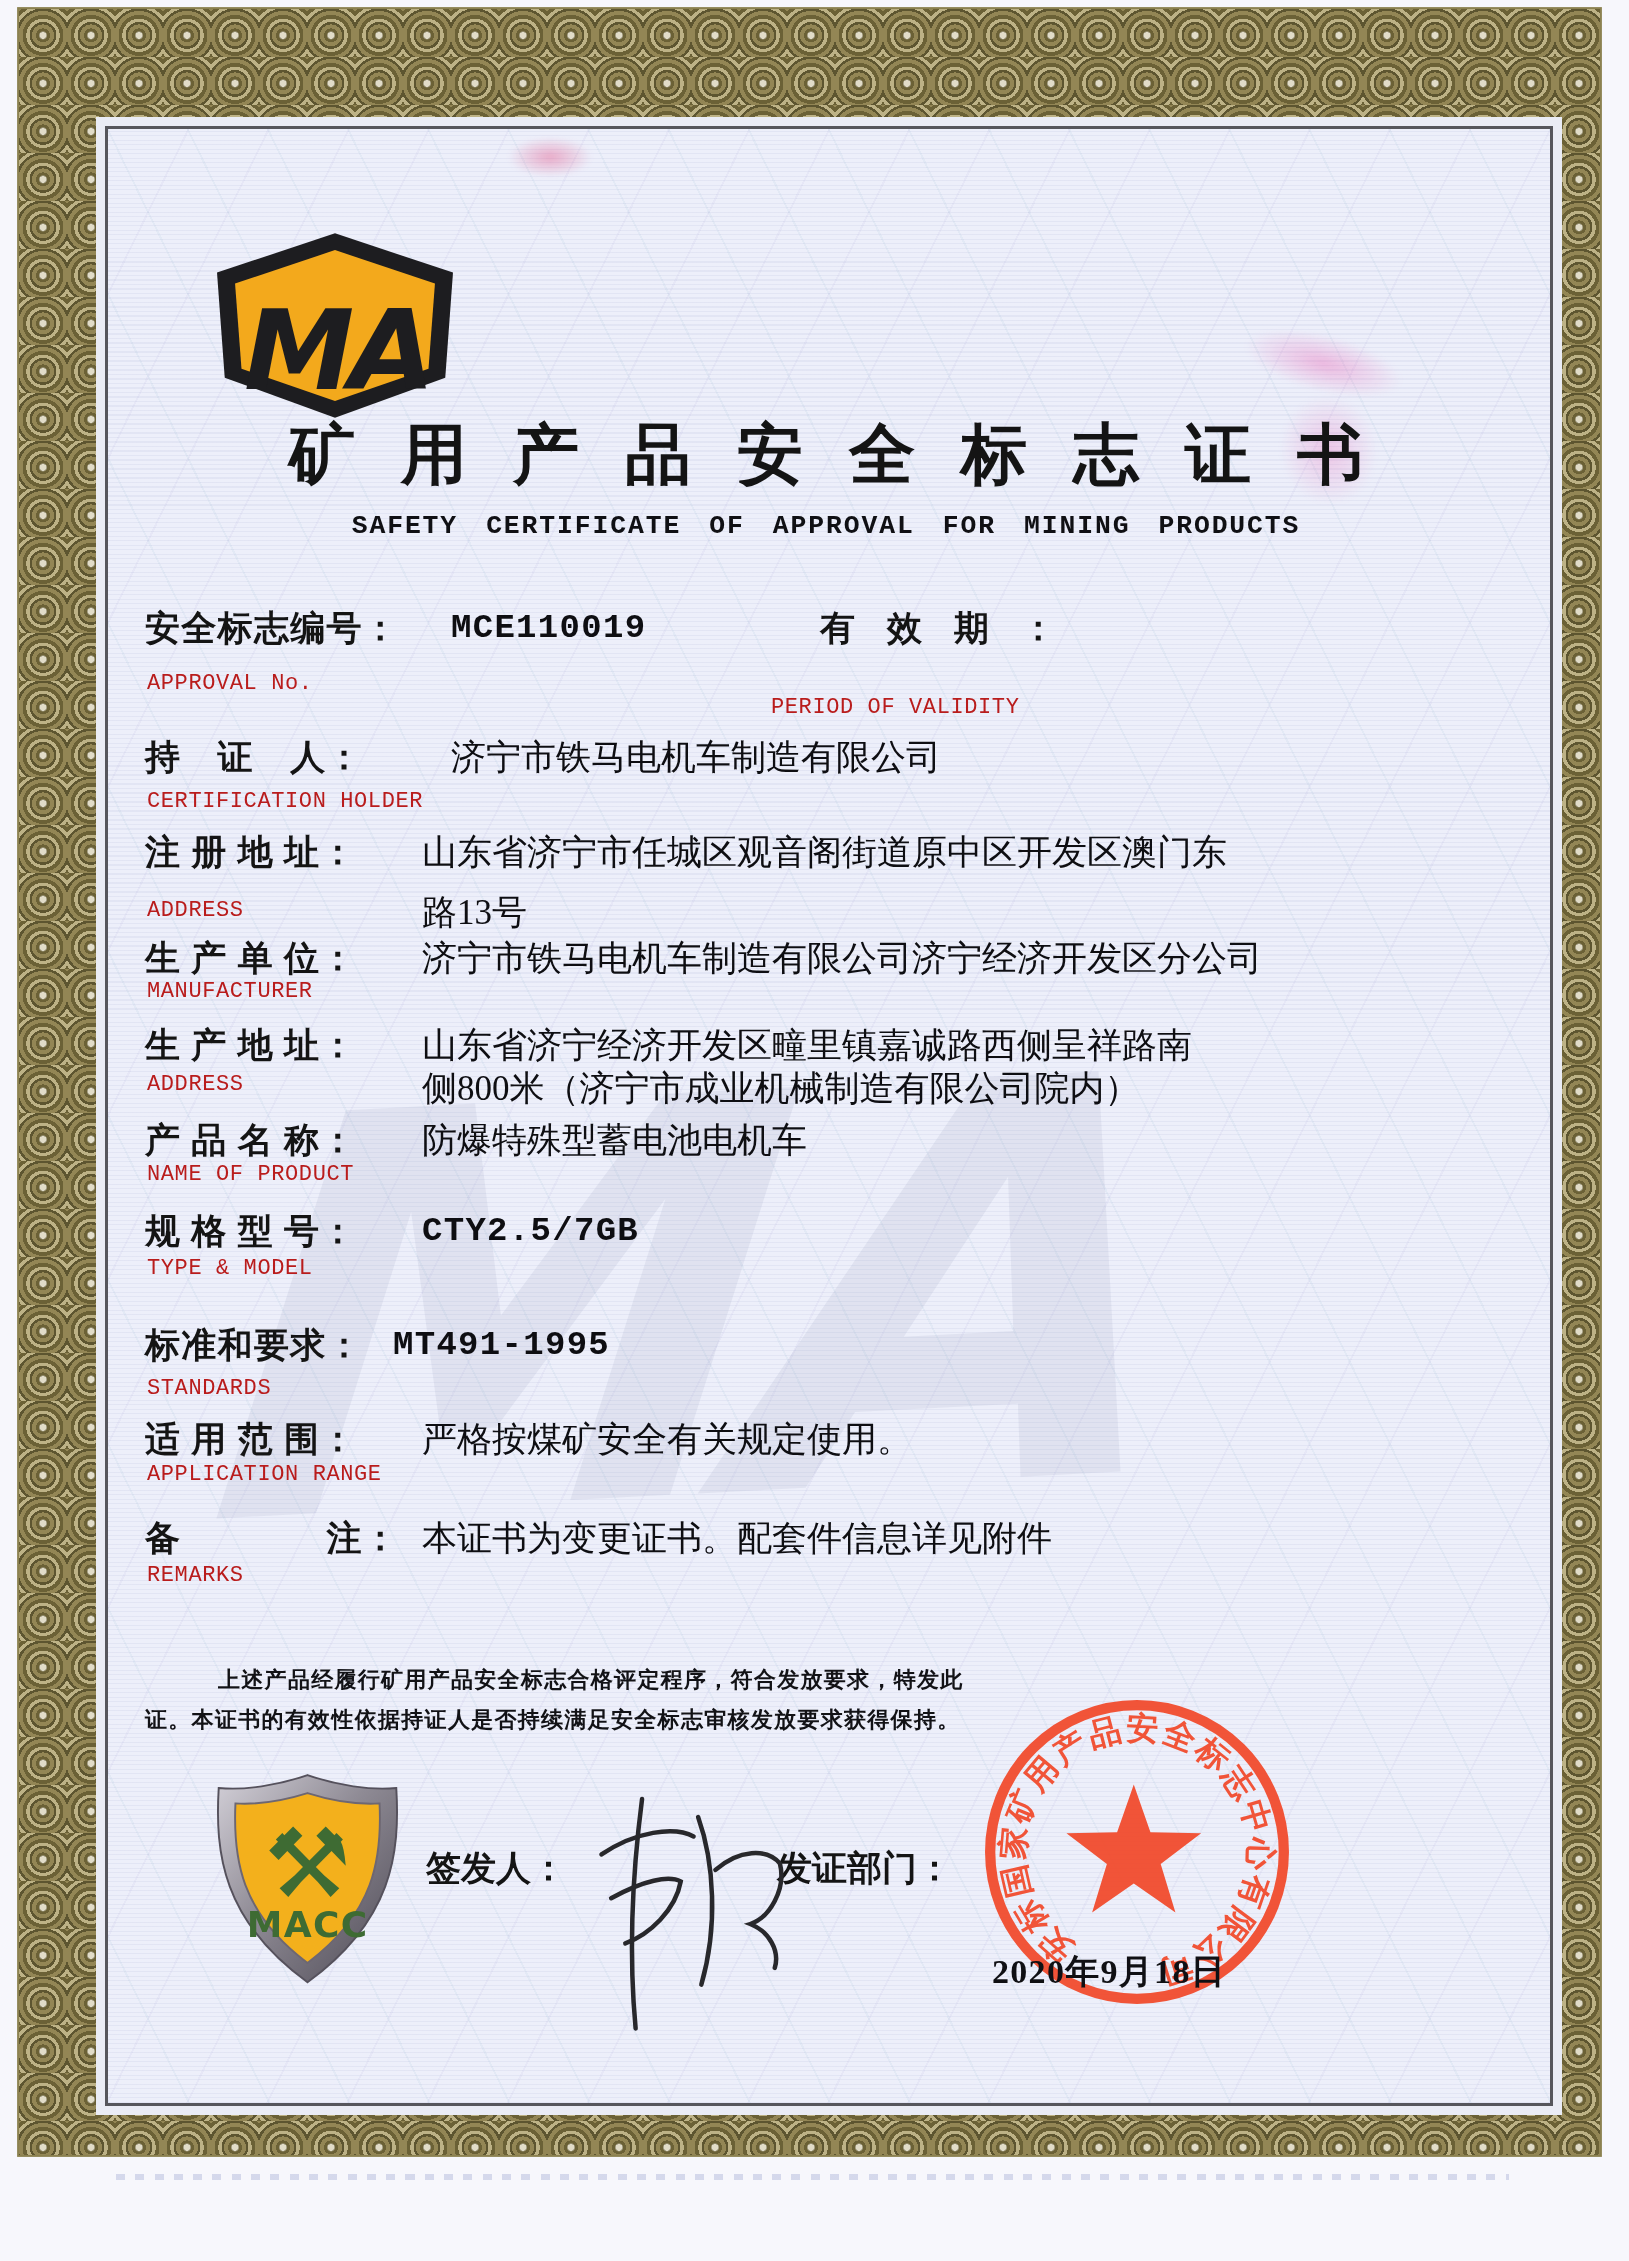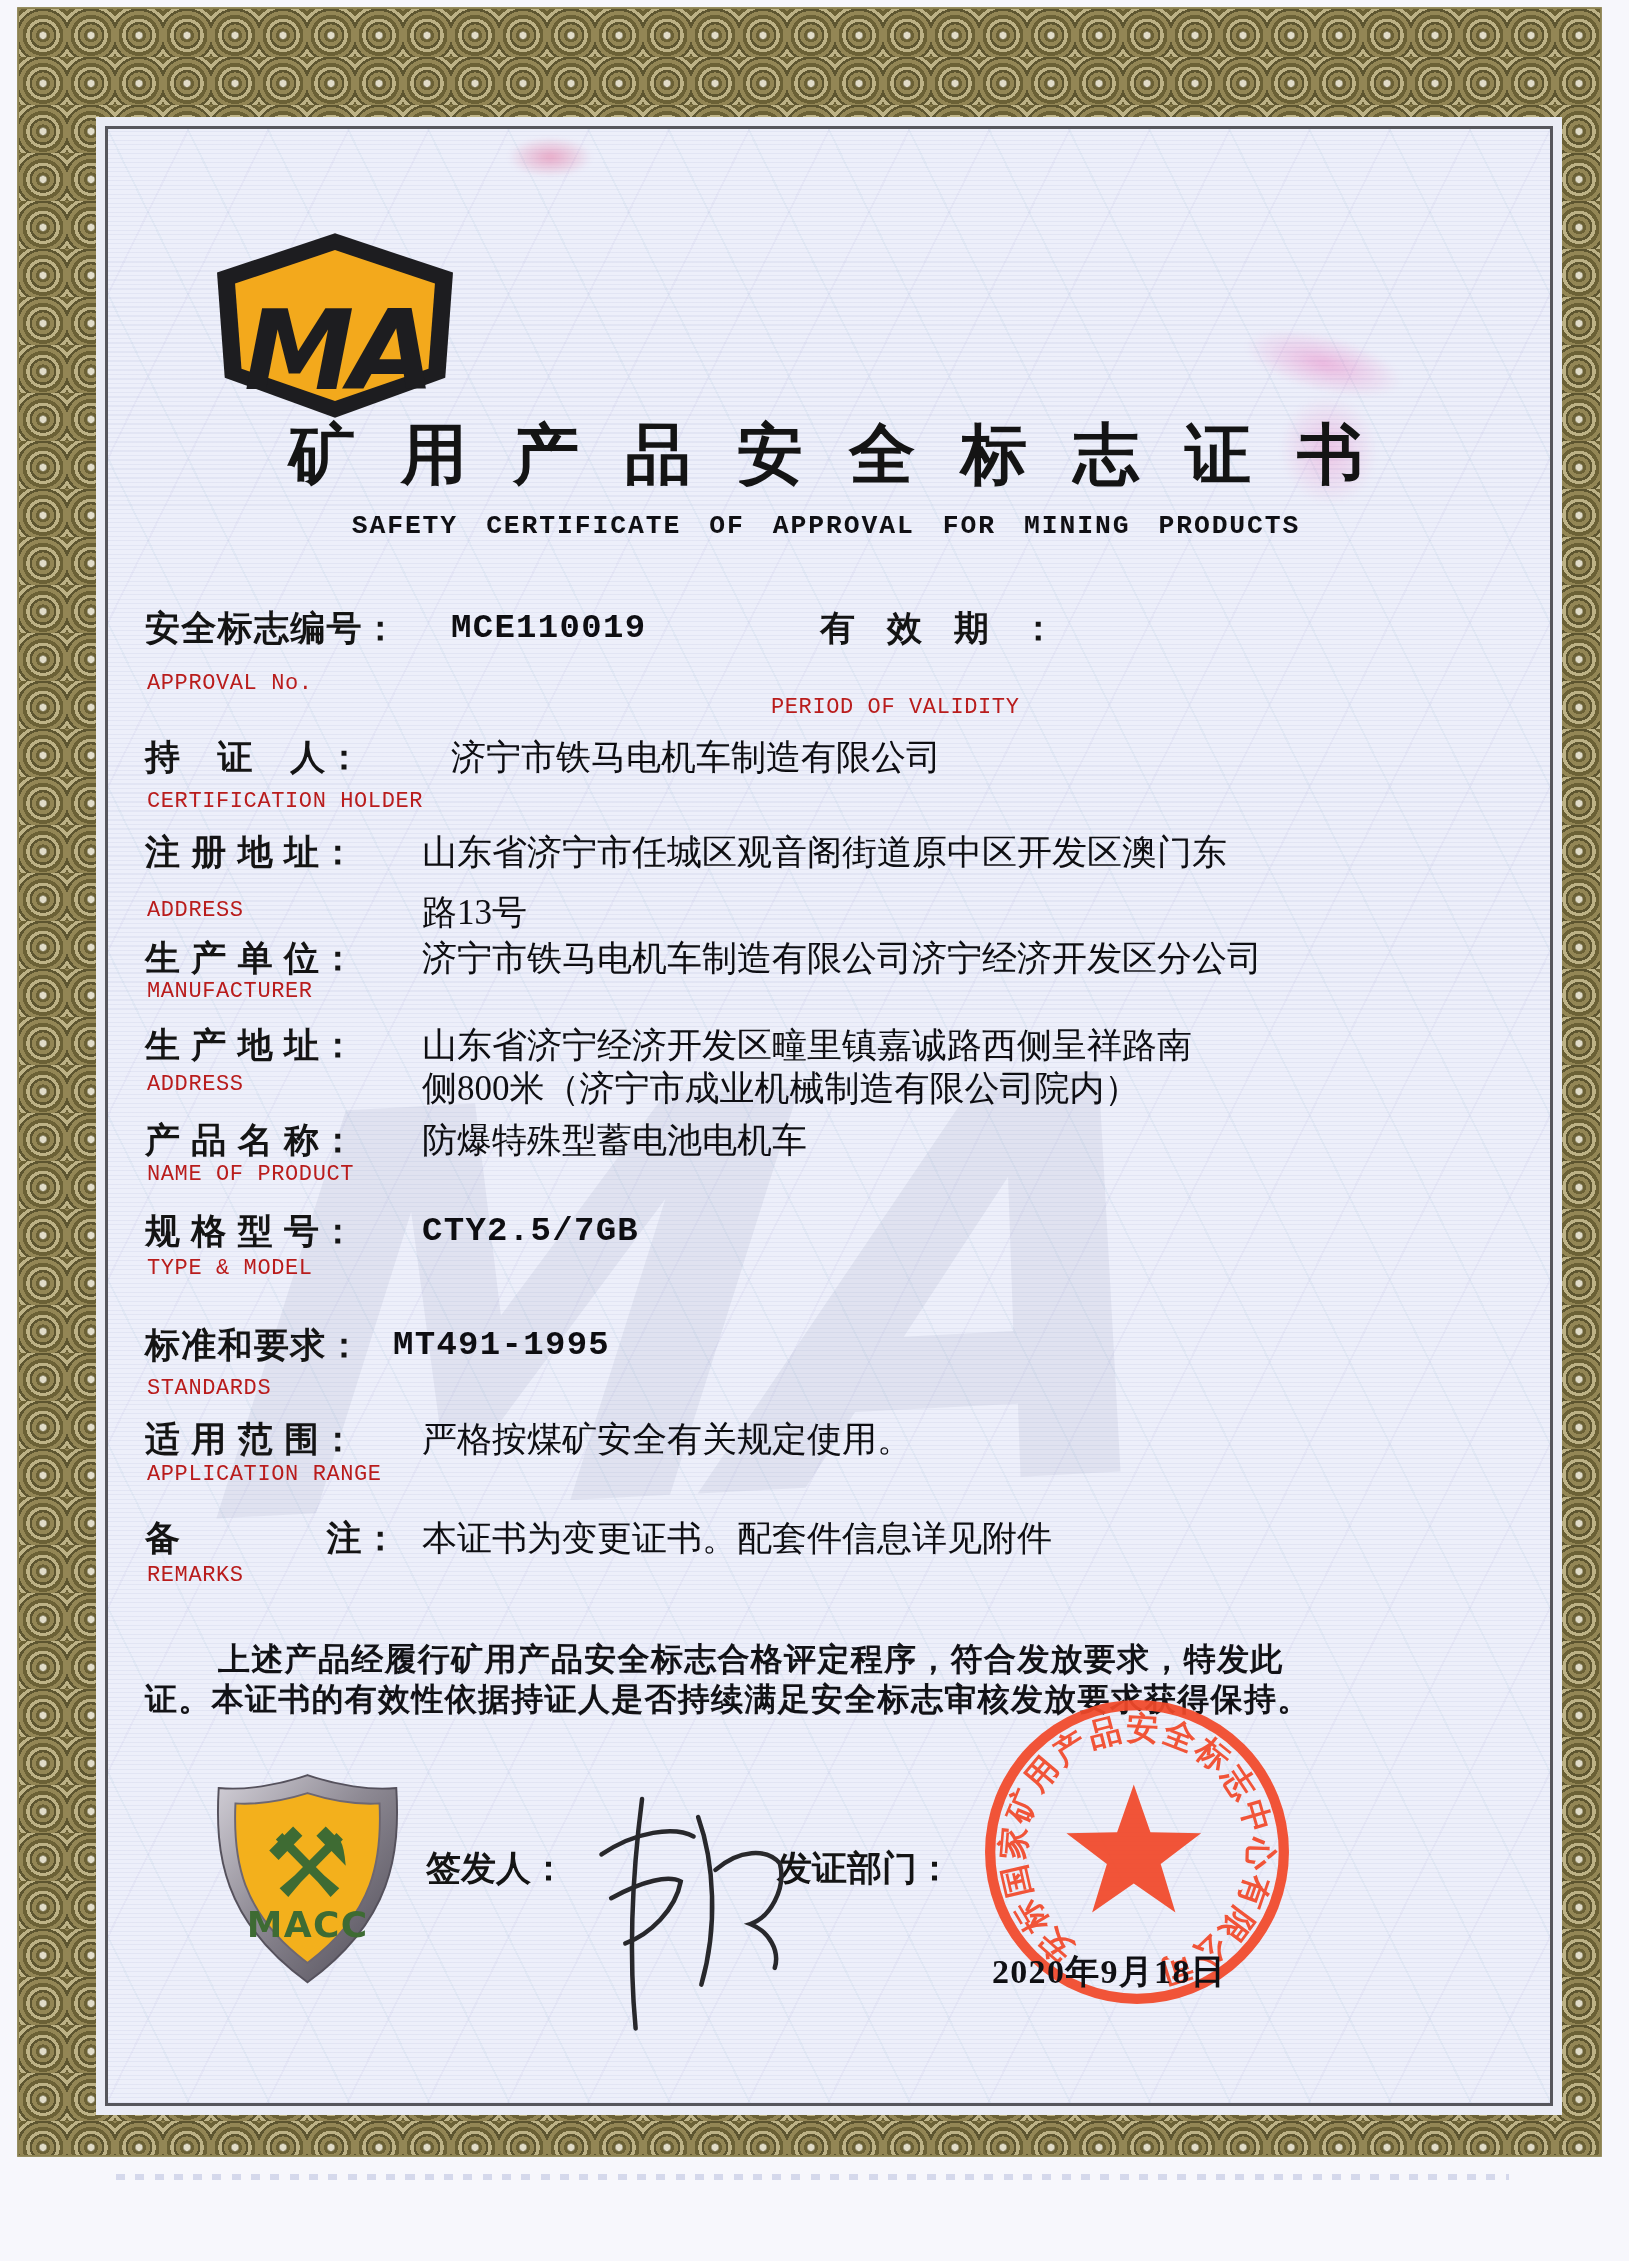"上述产品经履行矿用产品安全标志合格评定程序，符合发放要求，特发此" .decl { font-size: 32px -> 22px; margin-top: none -> 27px }
